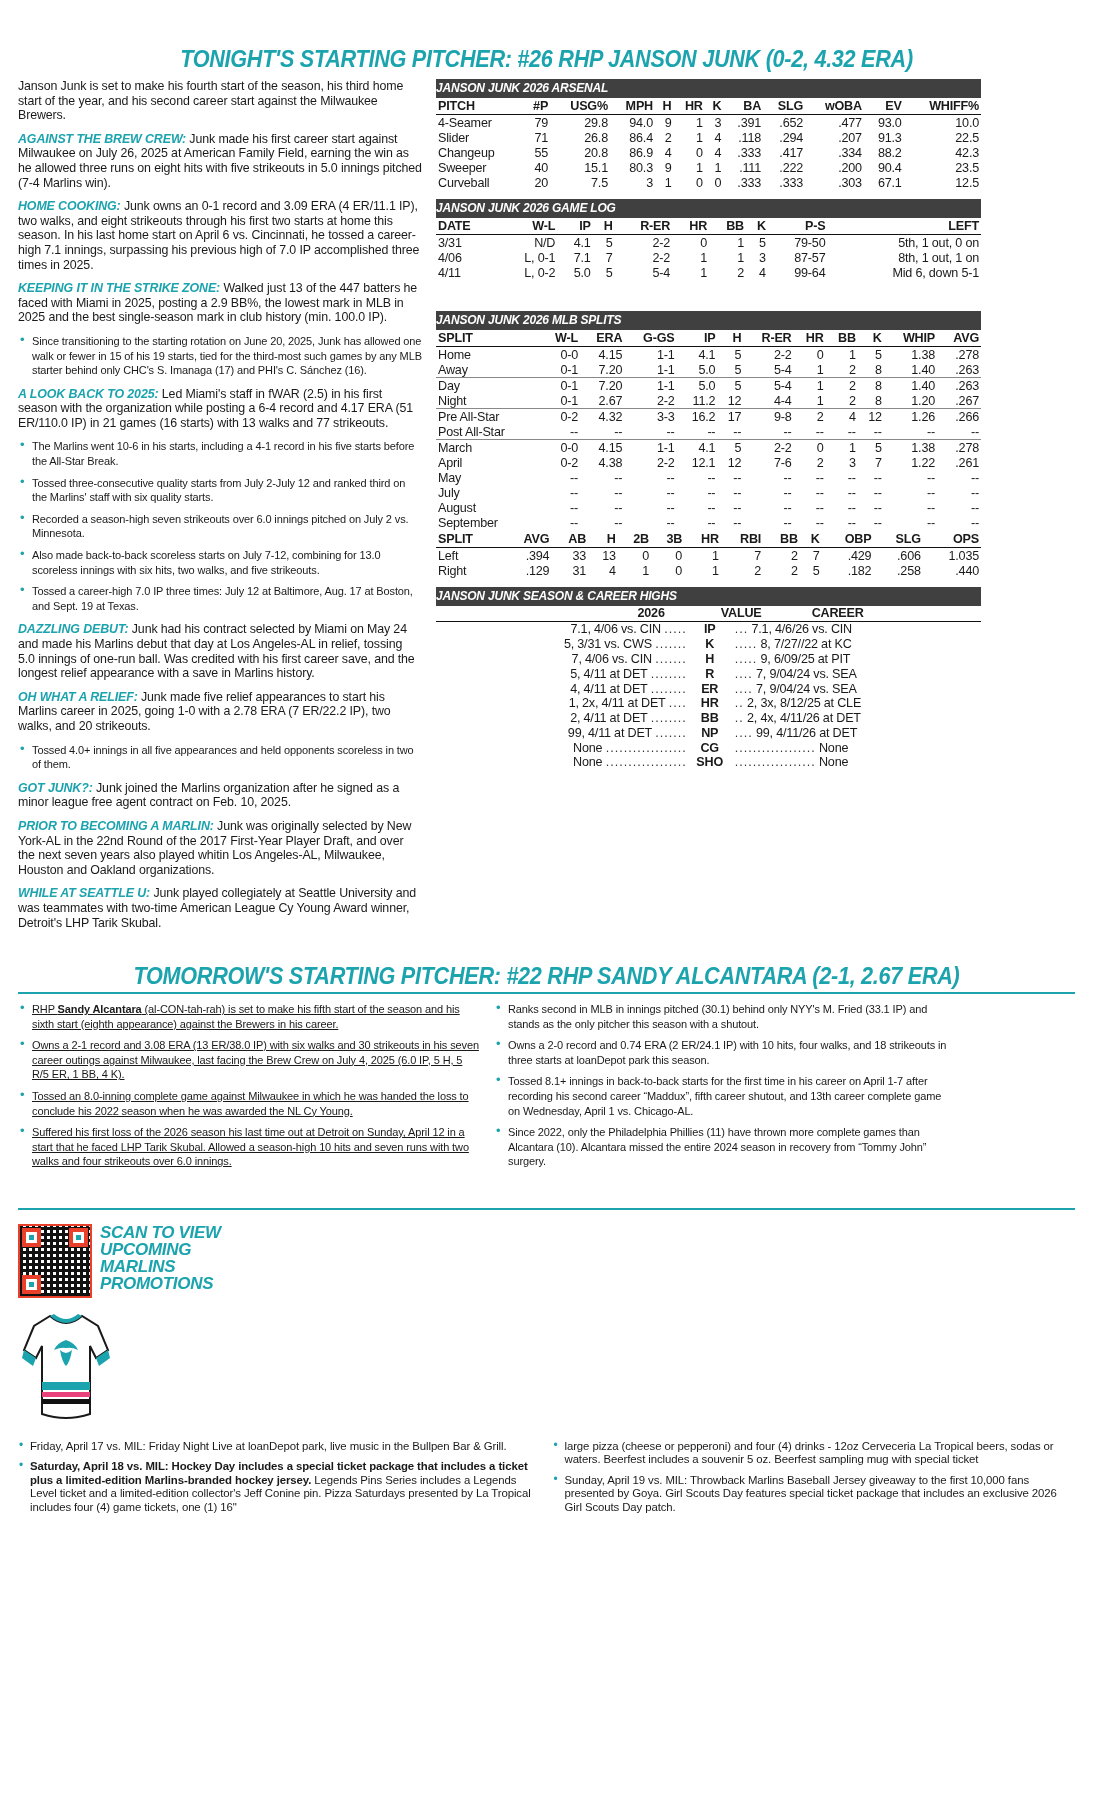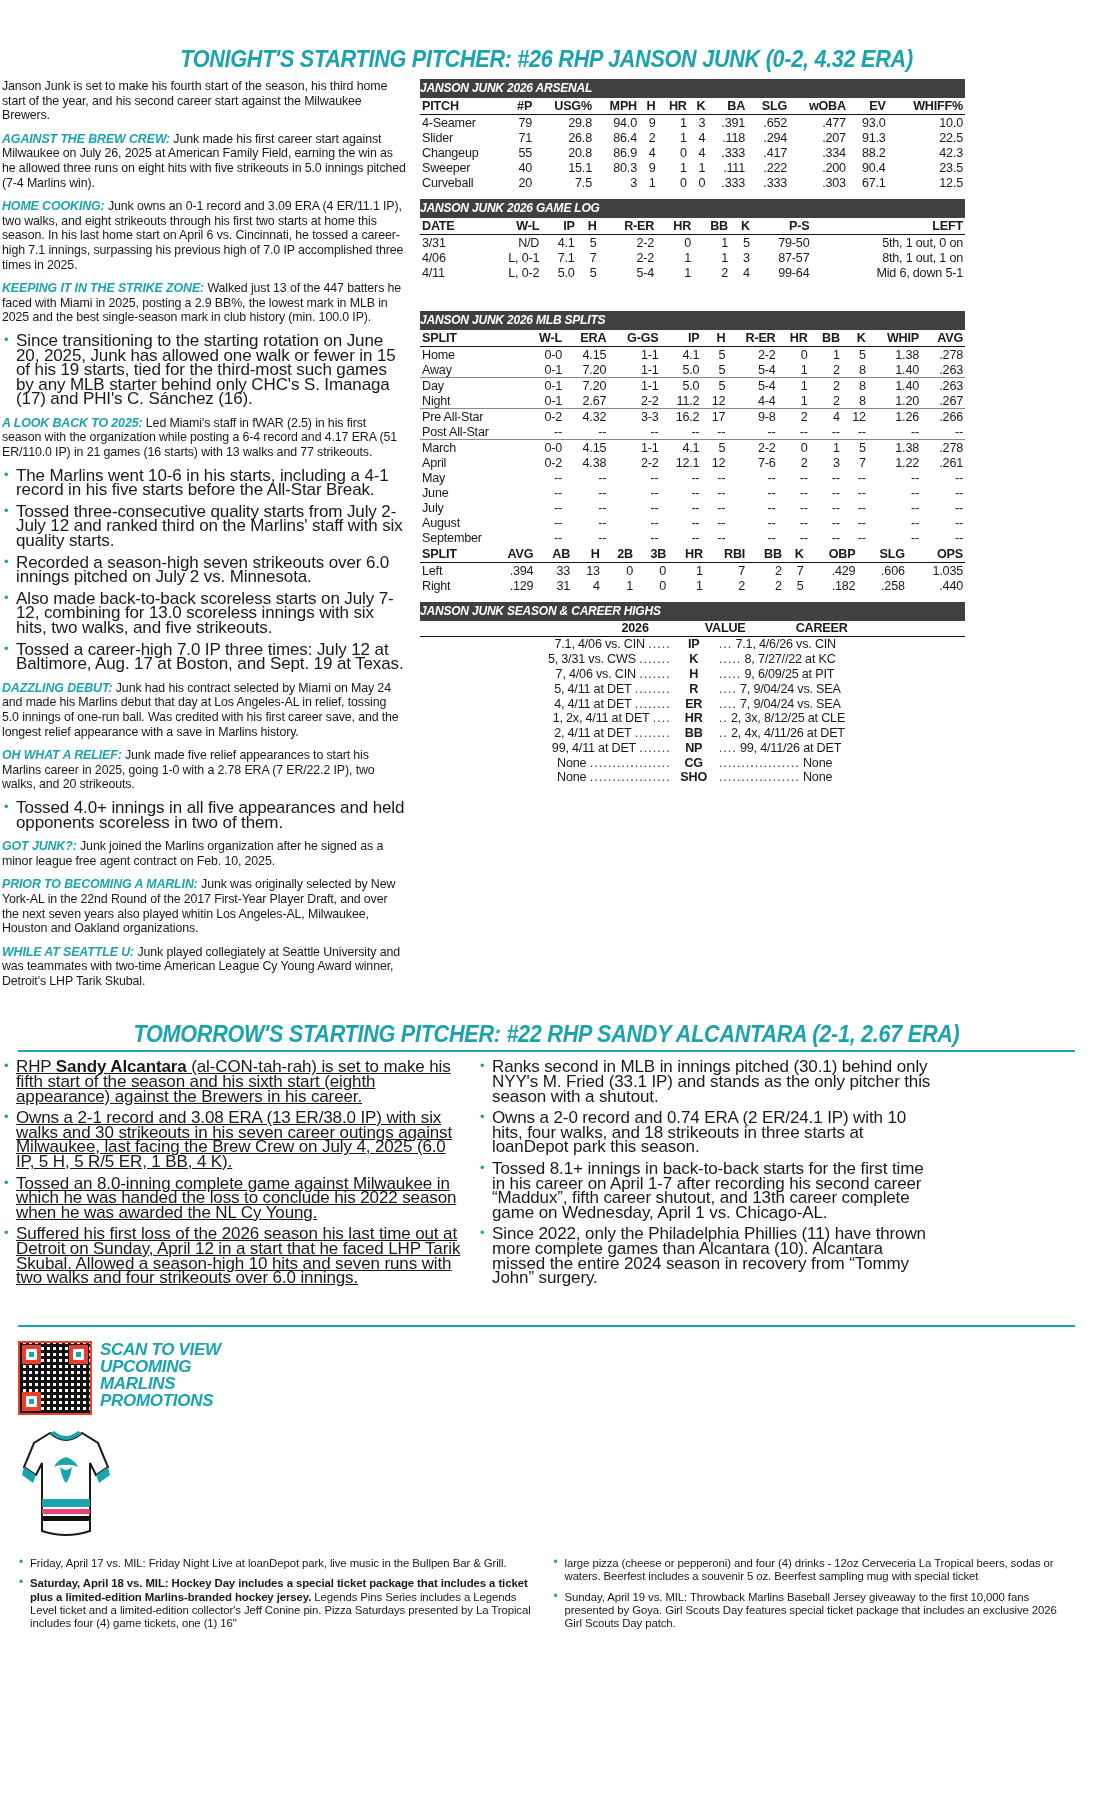"Janson Junk is set to" .two-col { padding: 0 2px -> 0 18px }
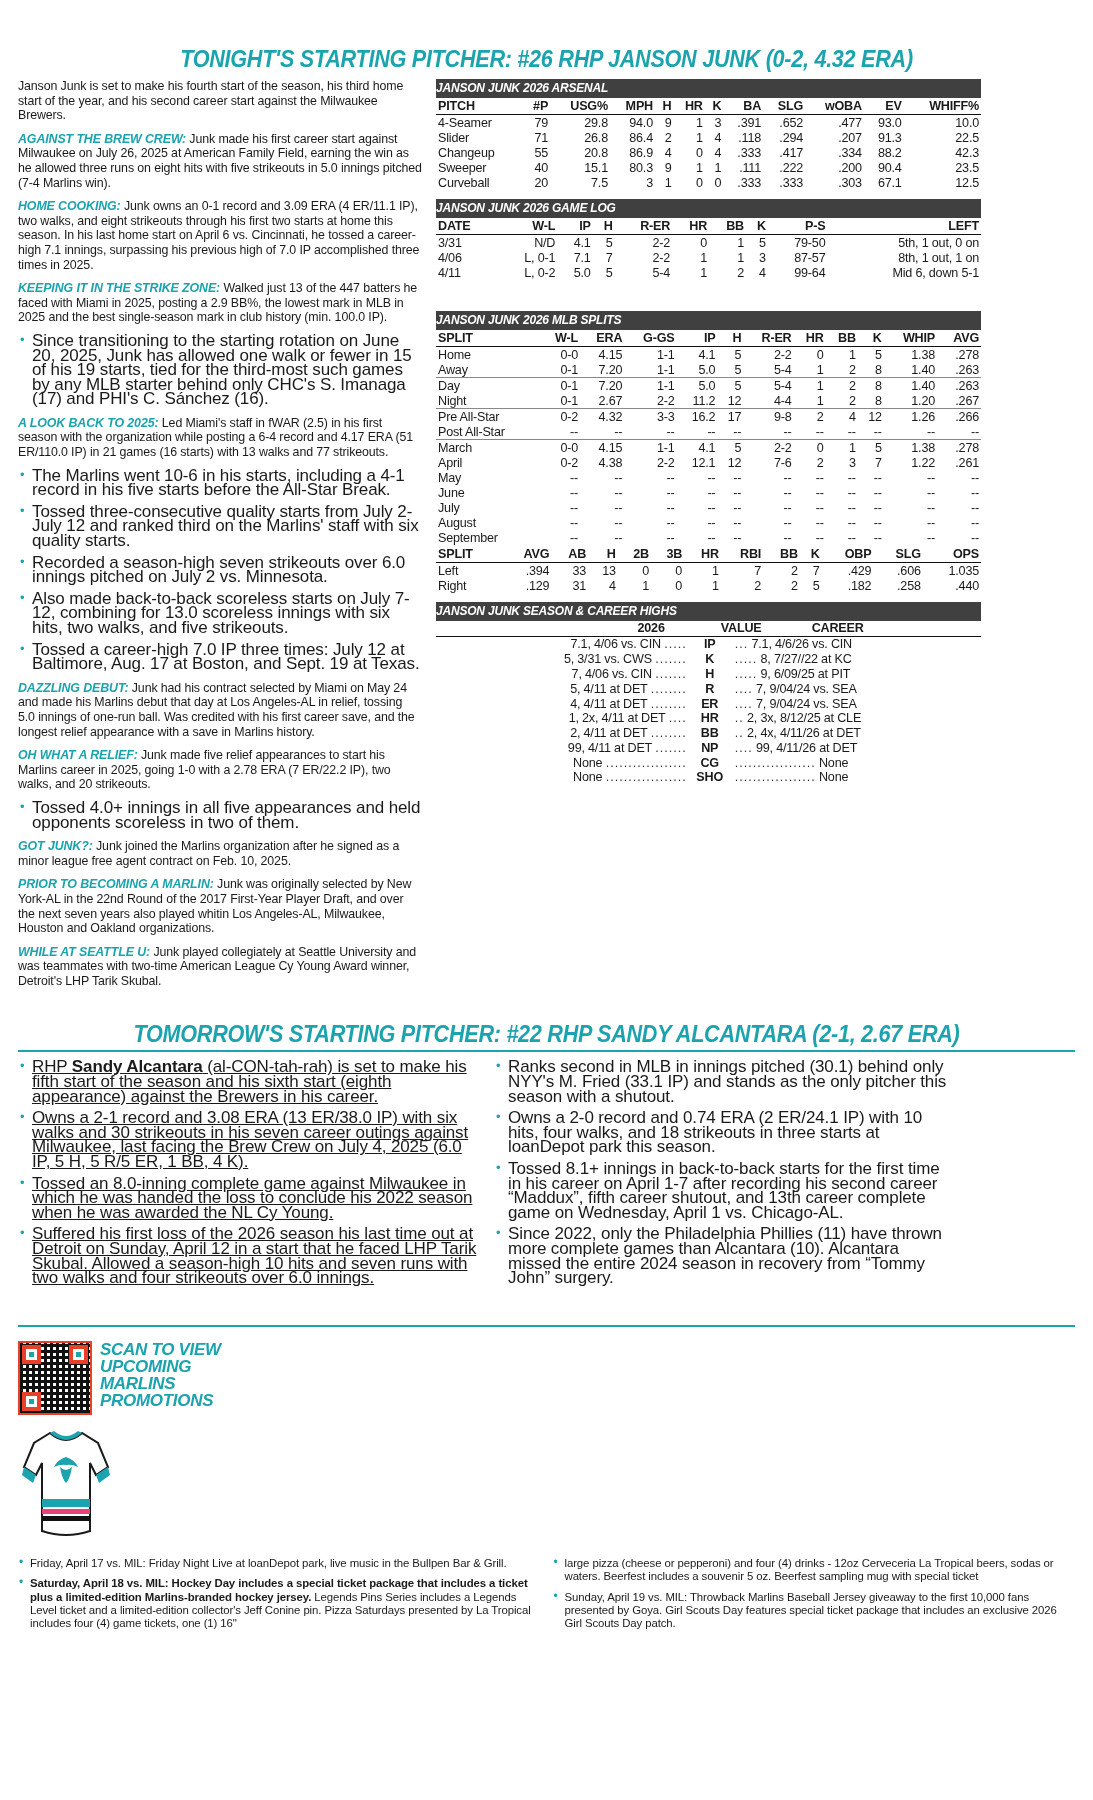"Since transitioning to the starting" .bullets li { font-size: 17px -> 11px }
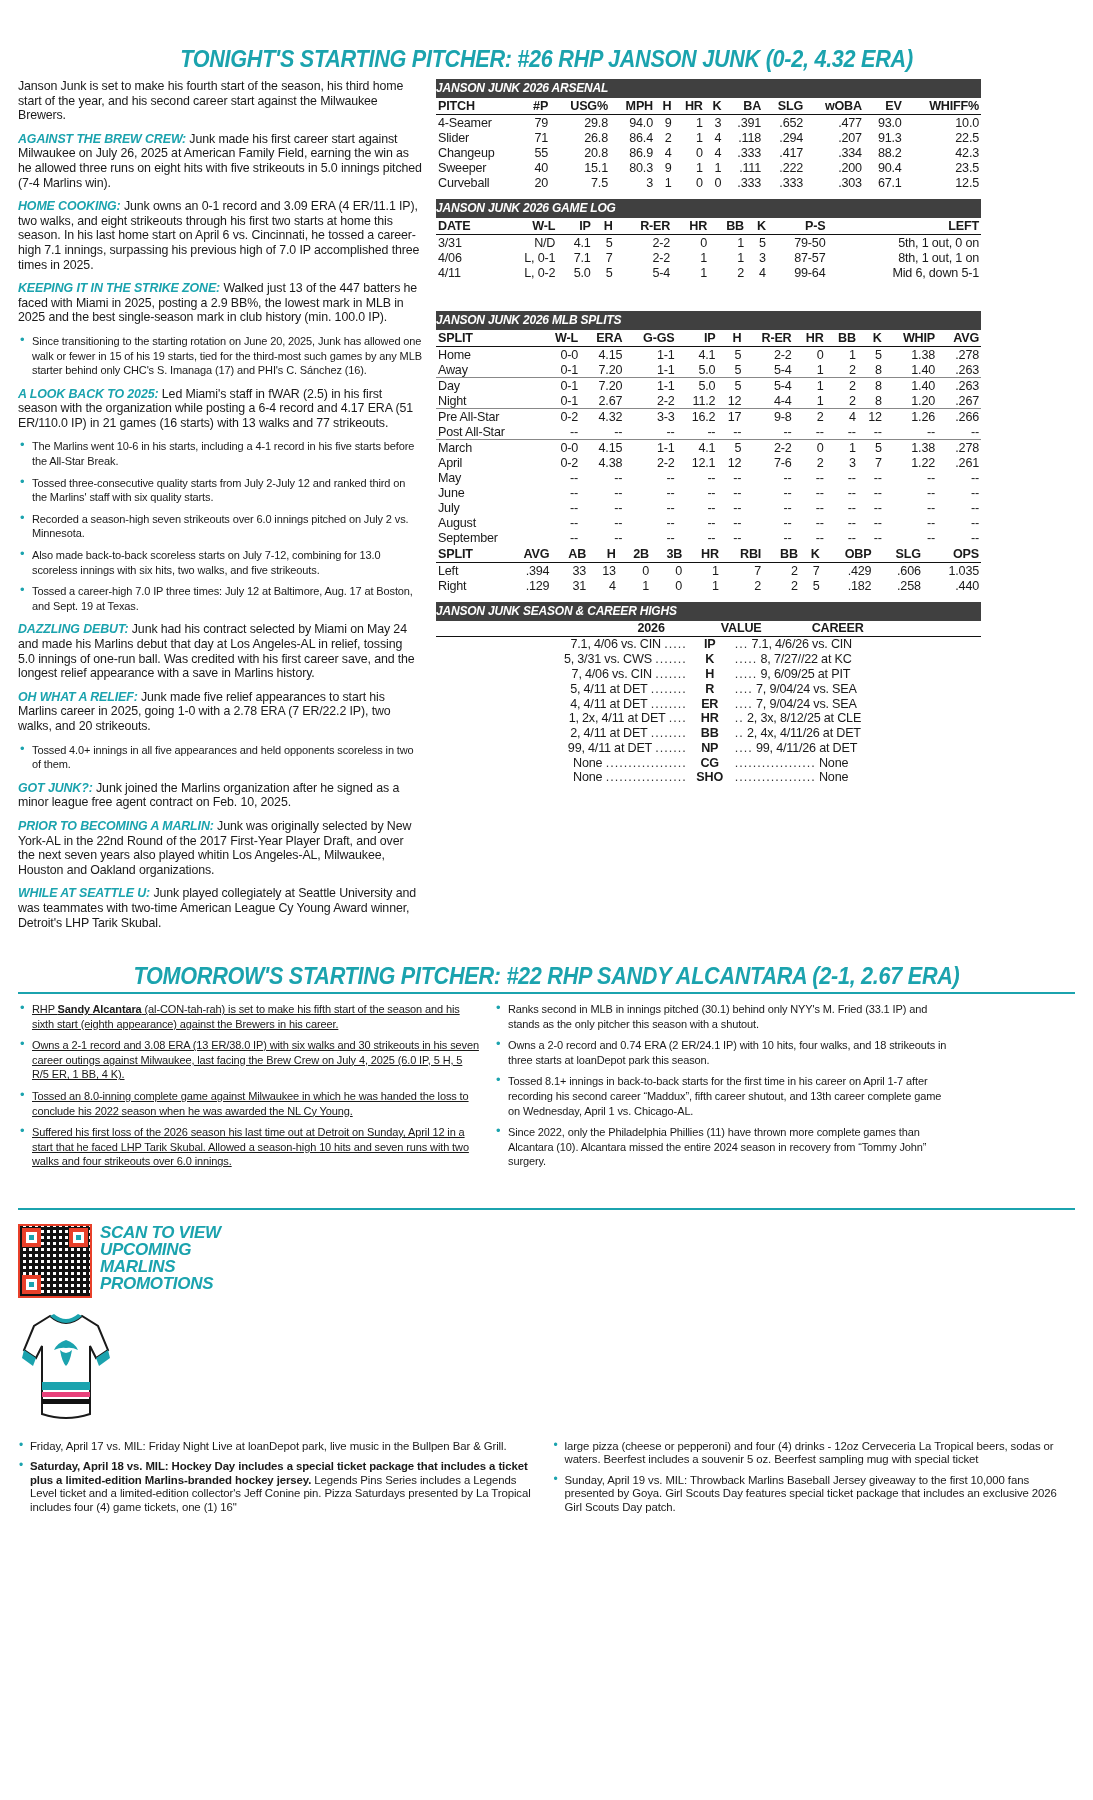"June" tr { html: <tr> <td>June</td> <td>--</td> <td>--</td> <td>--</td> <td>--</td> <td>--</td> <td>--</td> <td>--</td> <td>--</td> <td>--</td> <td>--</td> <td>--</td> </tr> -> none }
